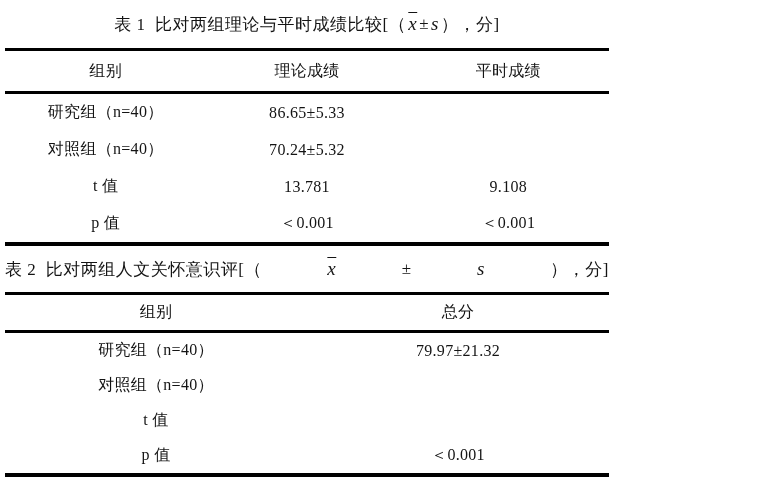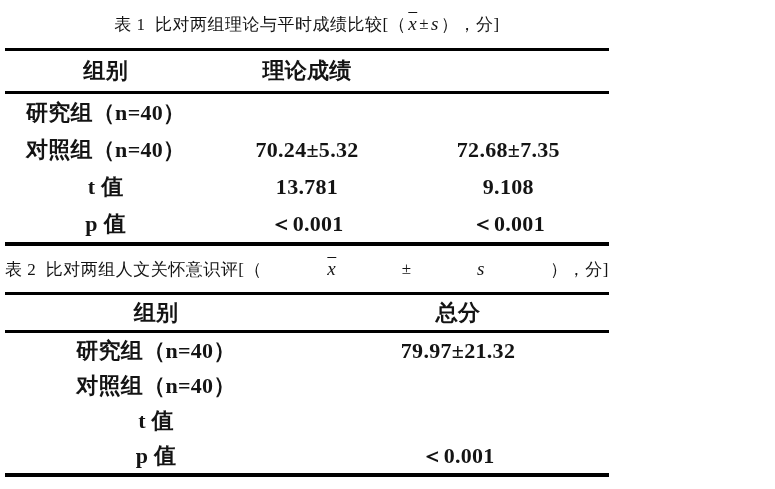"组别" .cell { font-size: 22px -> 16px; font-weight: bold -> none }
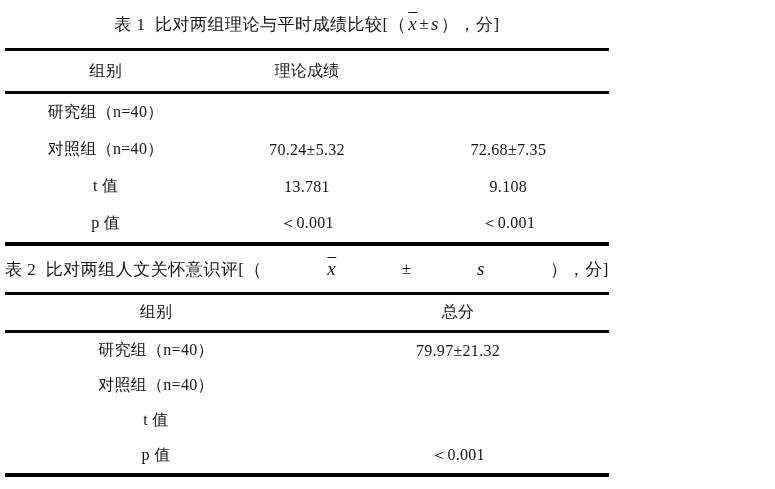"平时成绩" div.cell { html: none -> <div>平时成绩</div> }
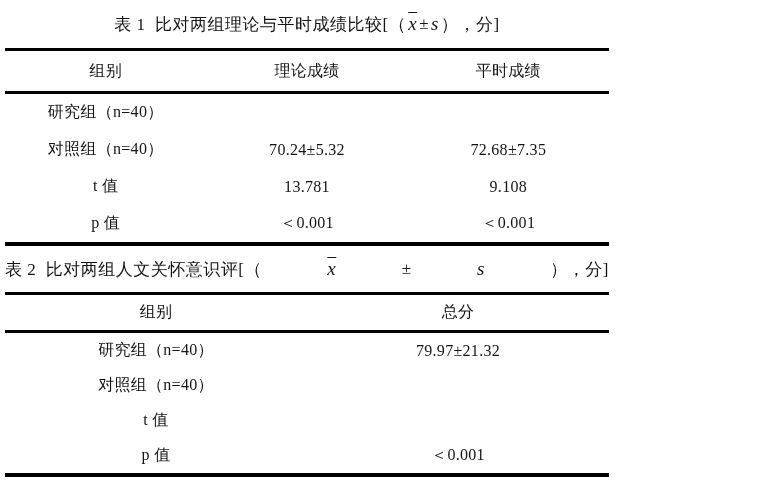"86.65±5.33" div.cell { html: none -> <div>86.65±5.33</div> }
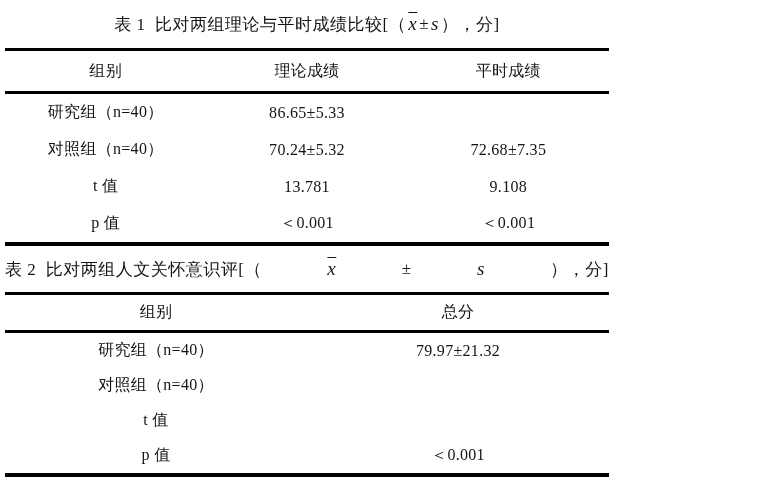"72.68±7.35" div.cell { html: <div>72.68±7.35</div> -> none }
